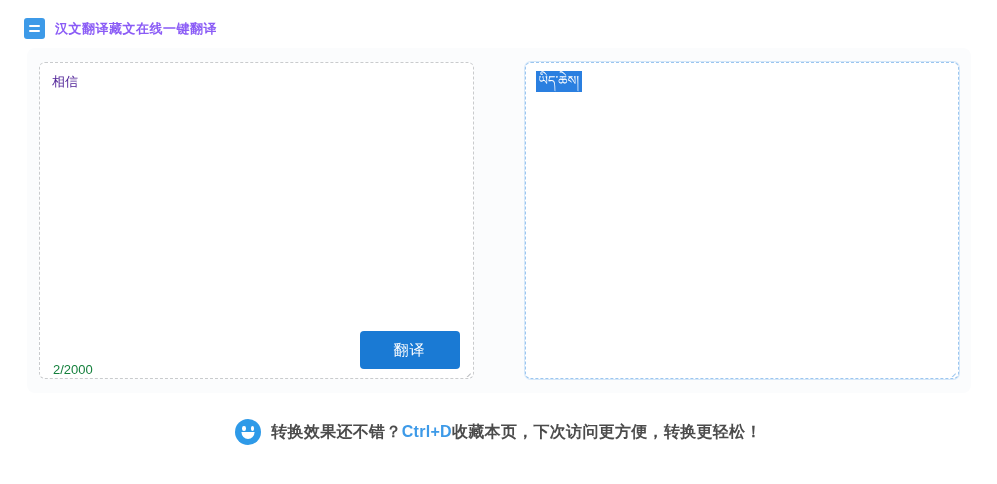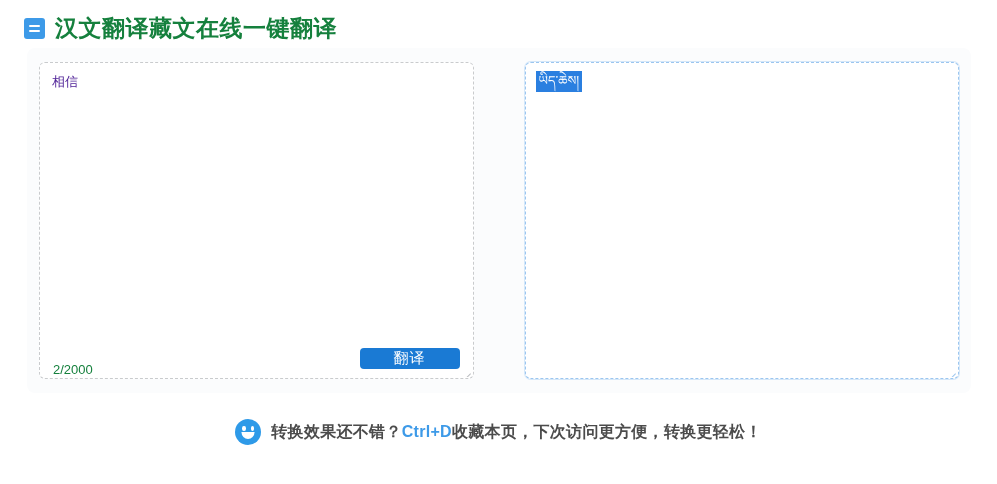"汉文翻译藏文在线一键翻译" .page-title { color: #15803d -> #8b5cf6; font-size: 23px -> 13px }
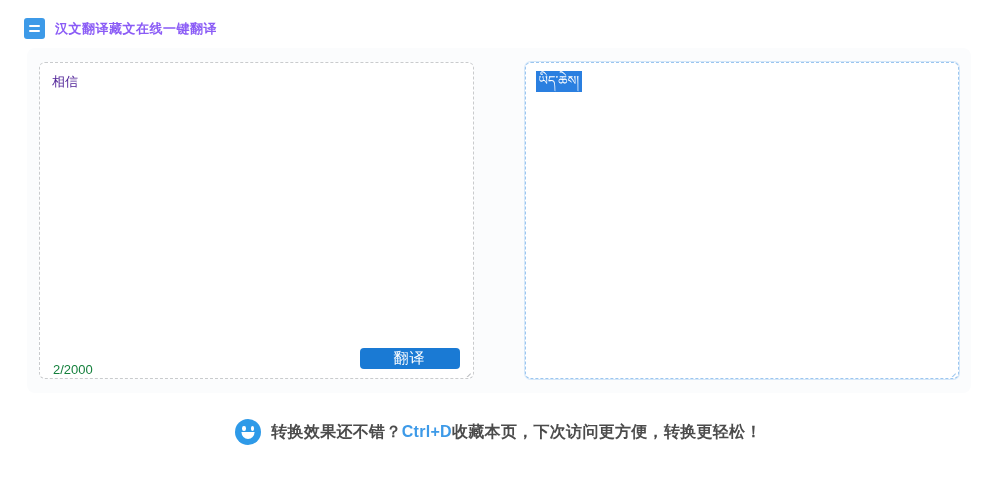"翻译" .translate-button { height: 21px -> 38px }
